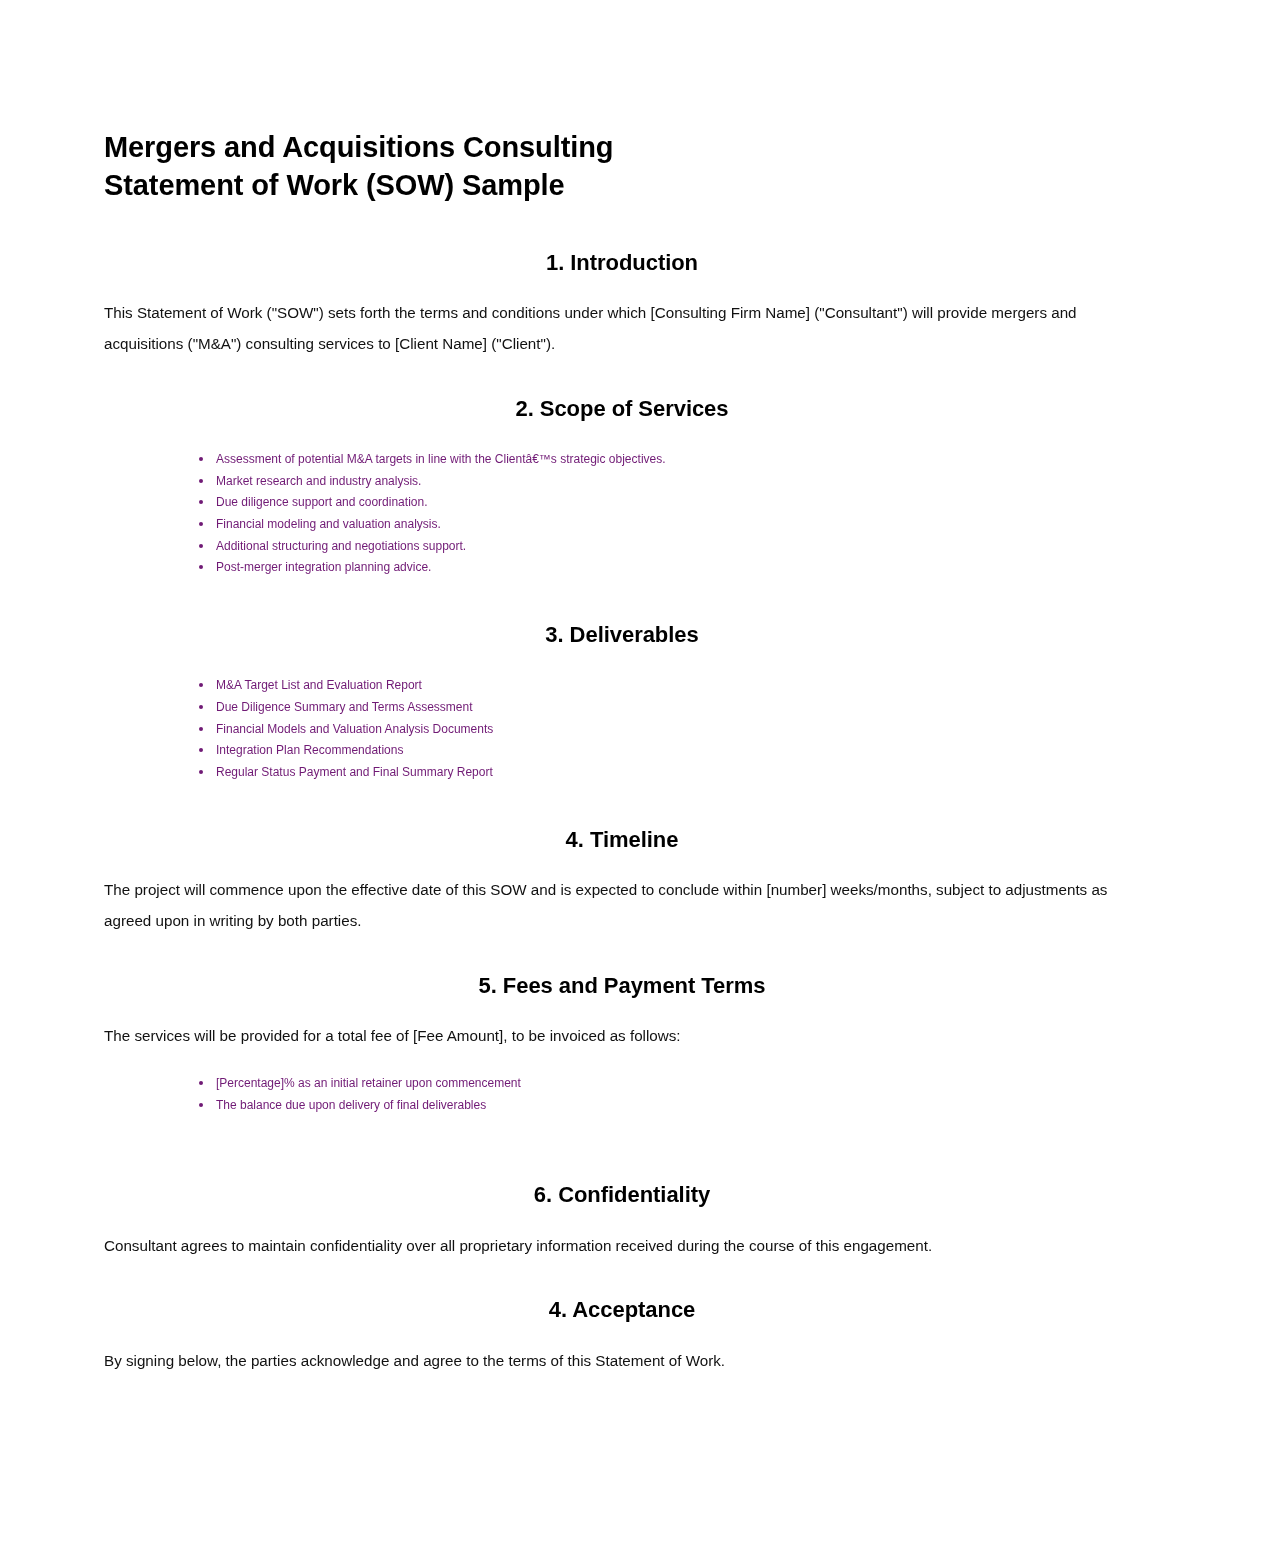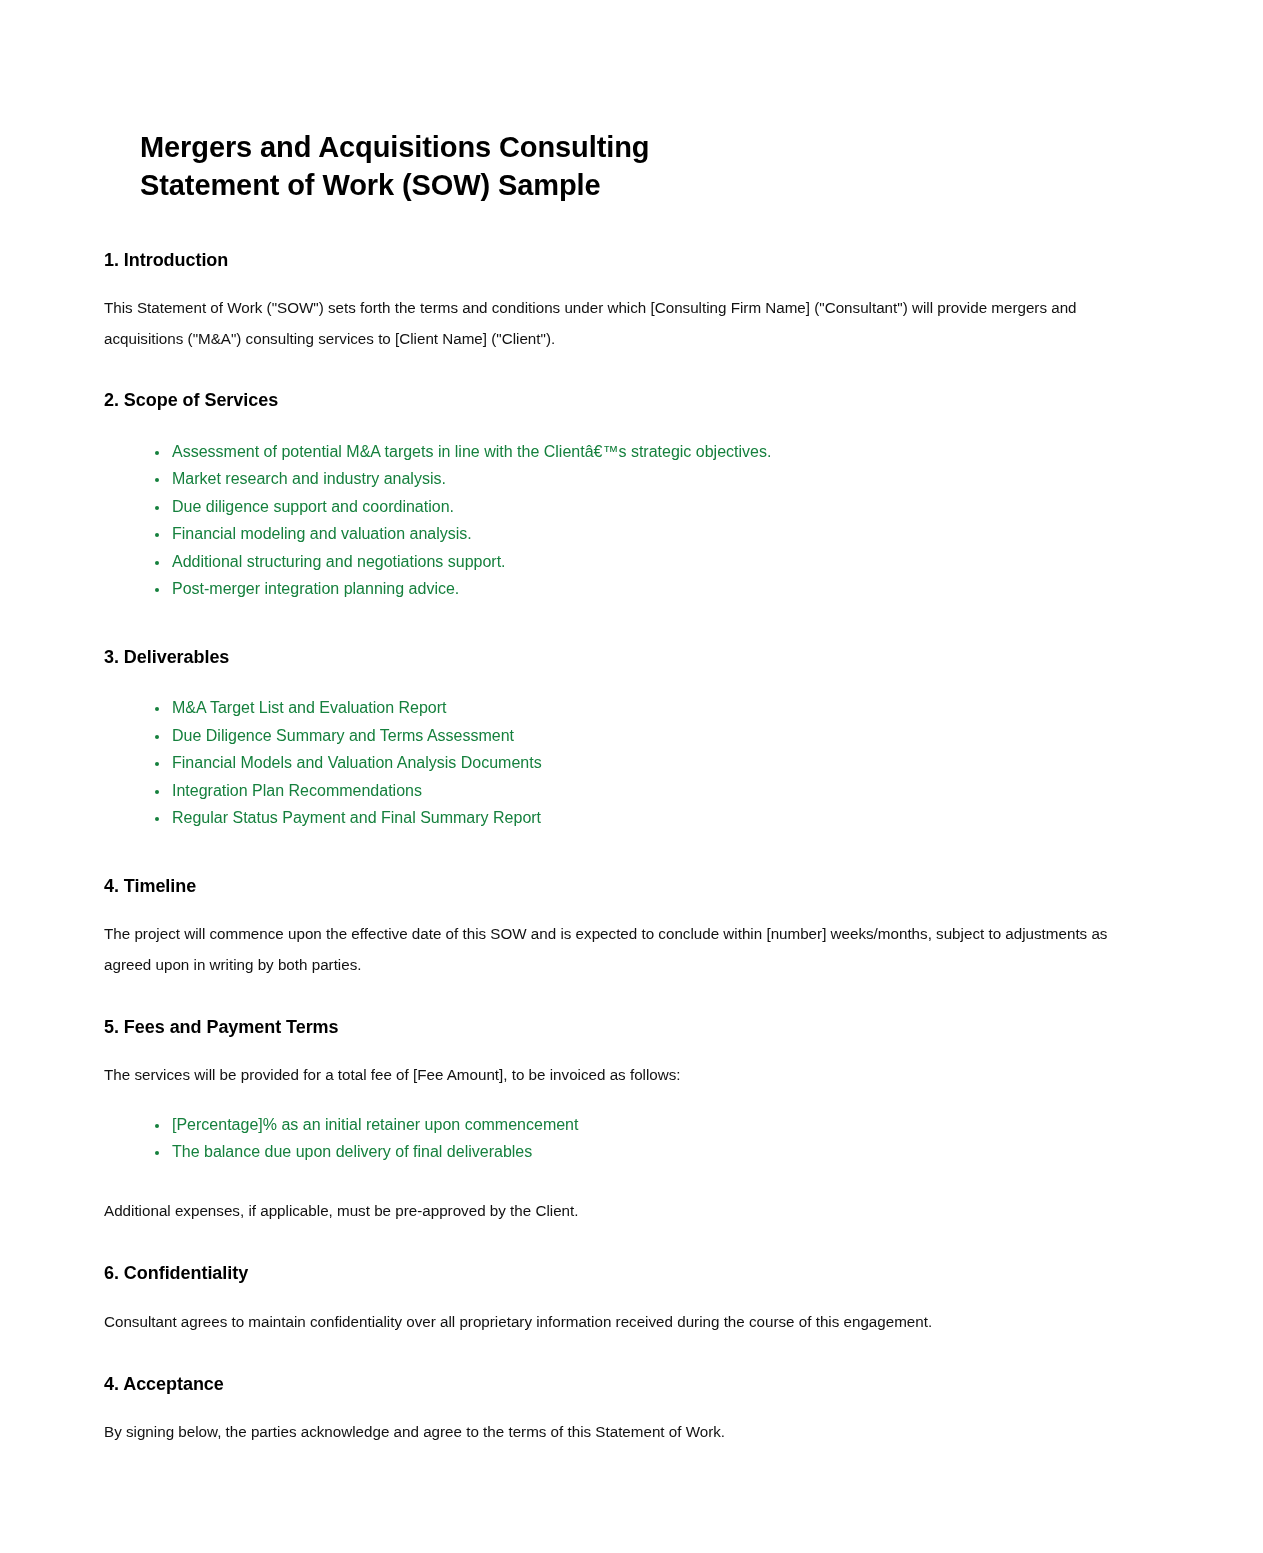"Mergers and Acquisitions Consulting" .doc-title .title-line { margin-left: 36px -> none }
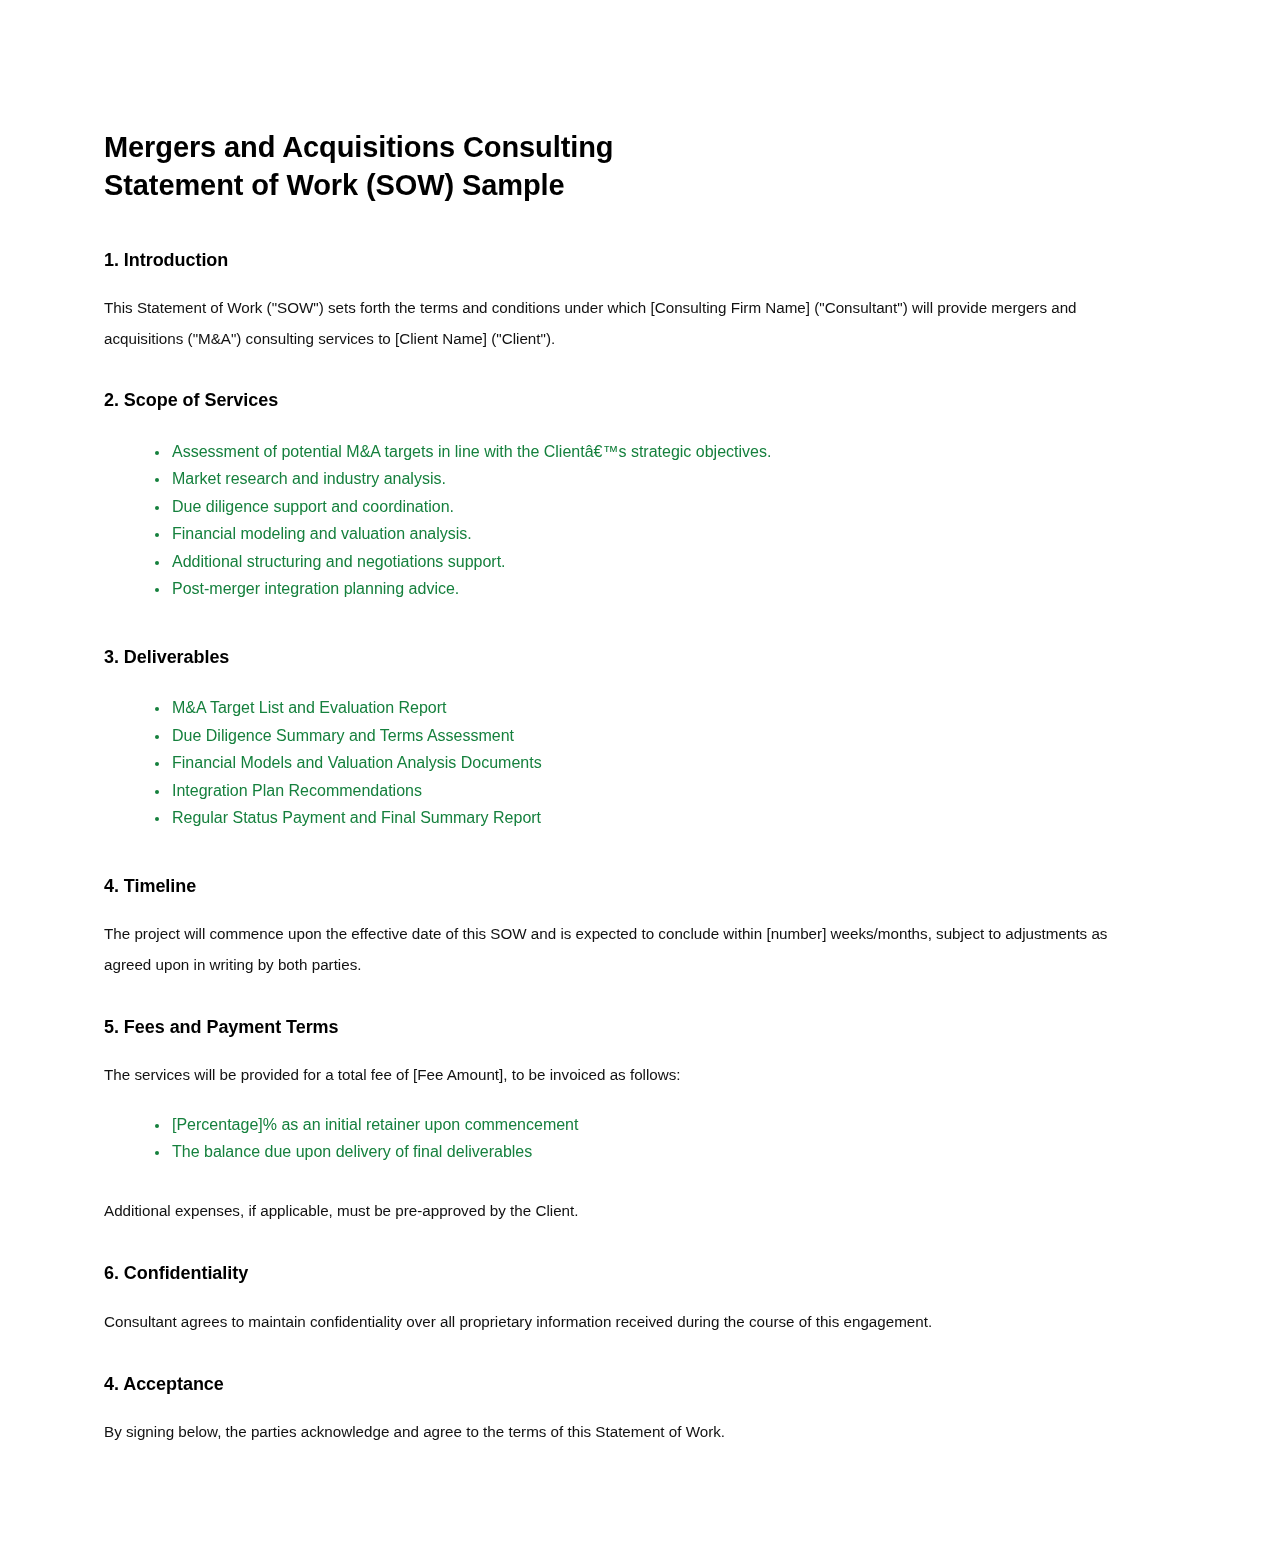"1. Introduction" h2.section-heading { font-size: 18px -> 22px; text-align: none -> center }
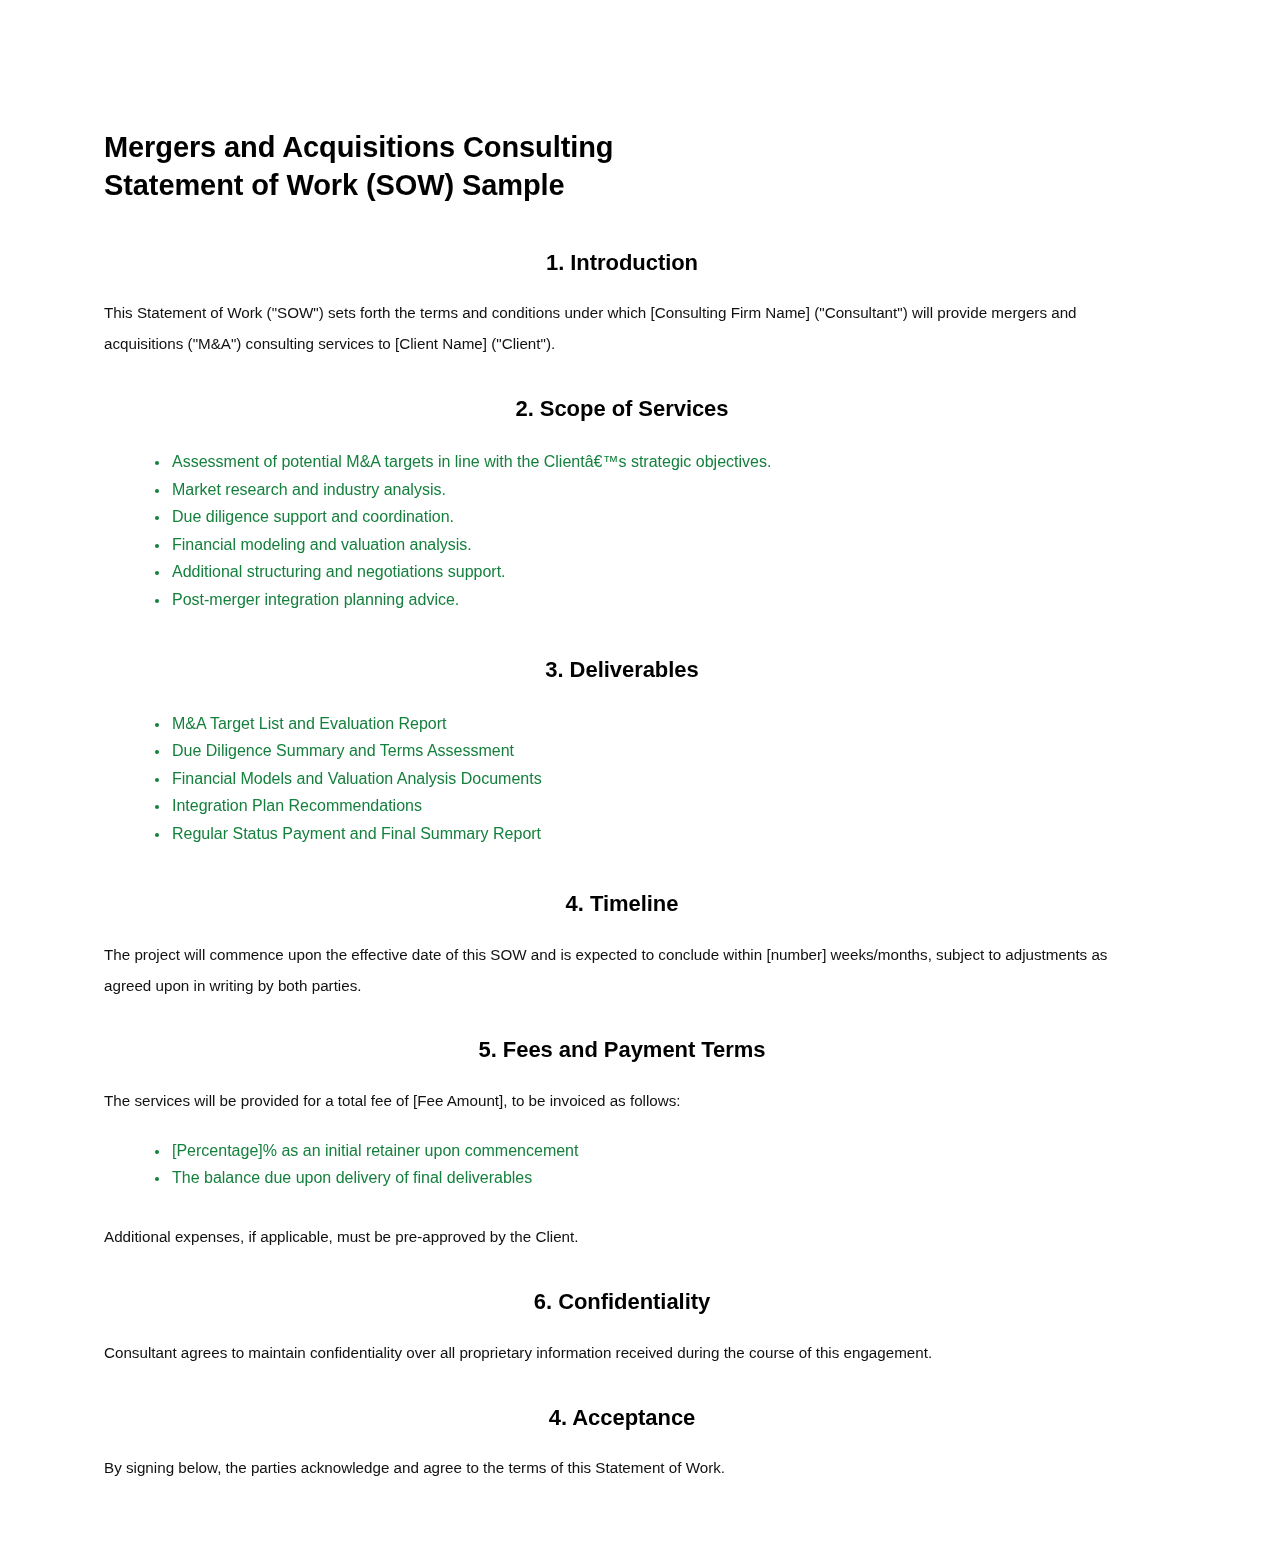"Assessment of potential M&A targets" ul.bullet-list > li { color: #15803d -> #701a75; font-size: 16px -> 12px; margin-left: none -> 44px }
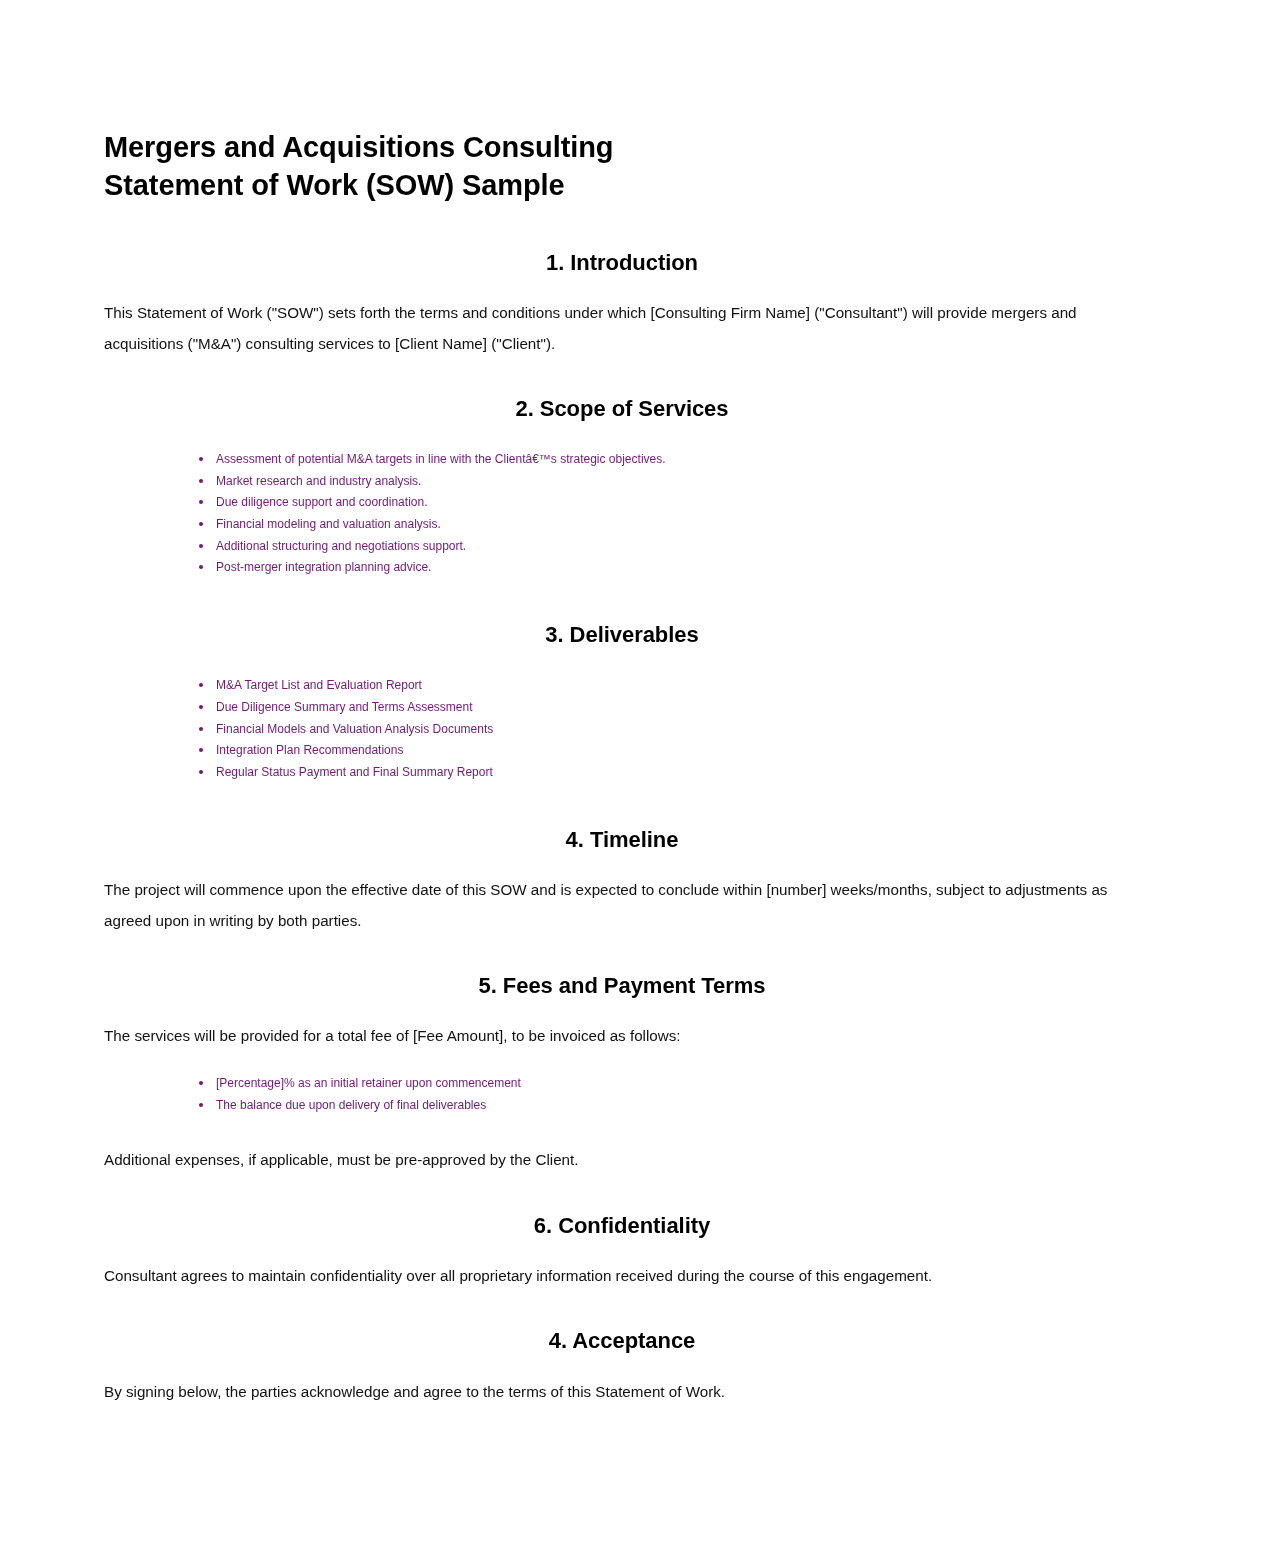"Additional expenses, if applicable, must" p.body-text { html: <p>Additional expenses, if applicable, must be pre-approved by the Client.</p> -> none }
